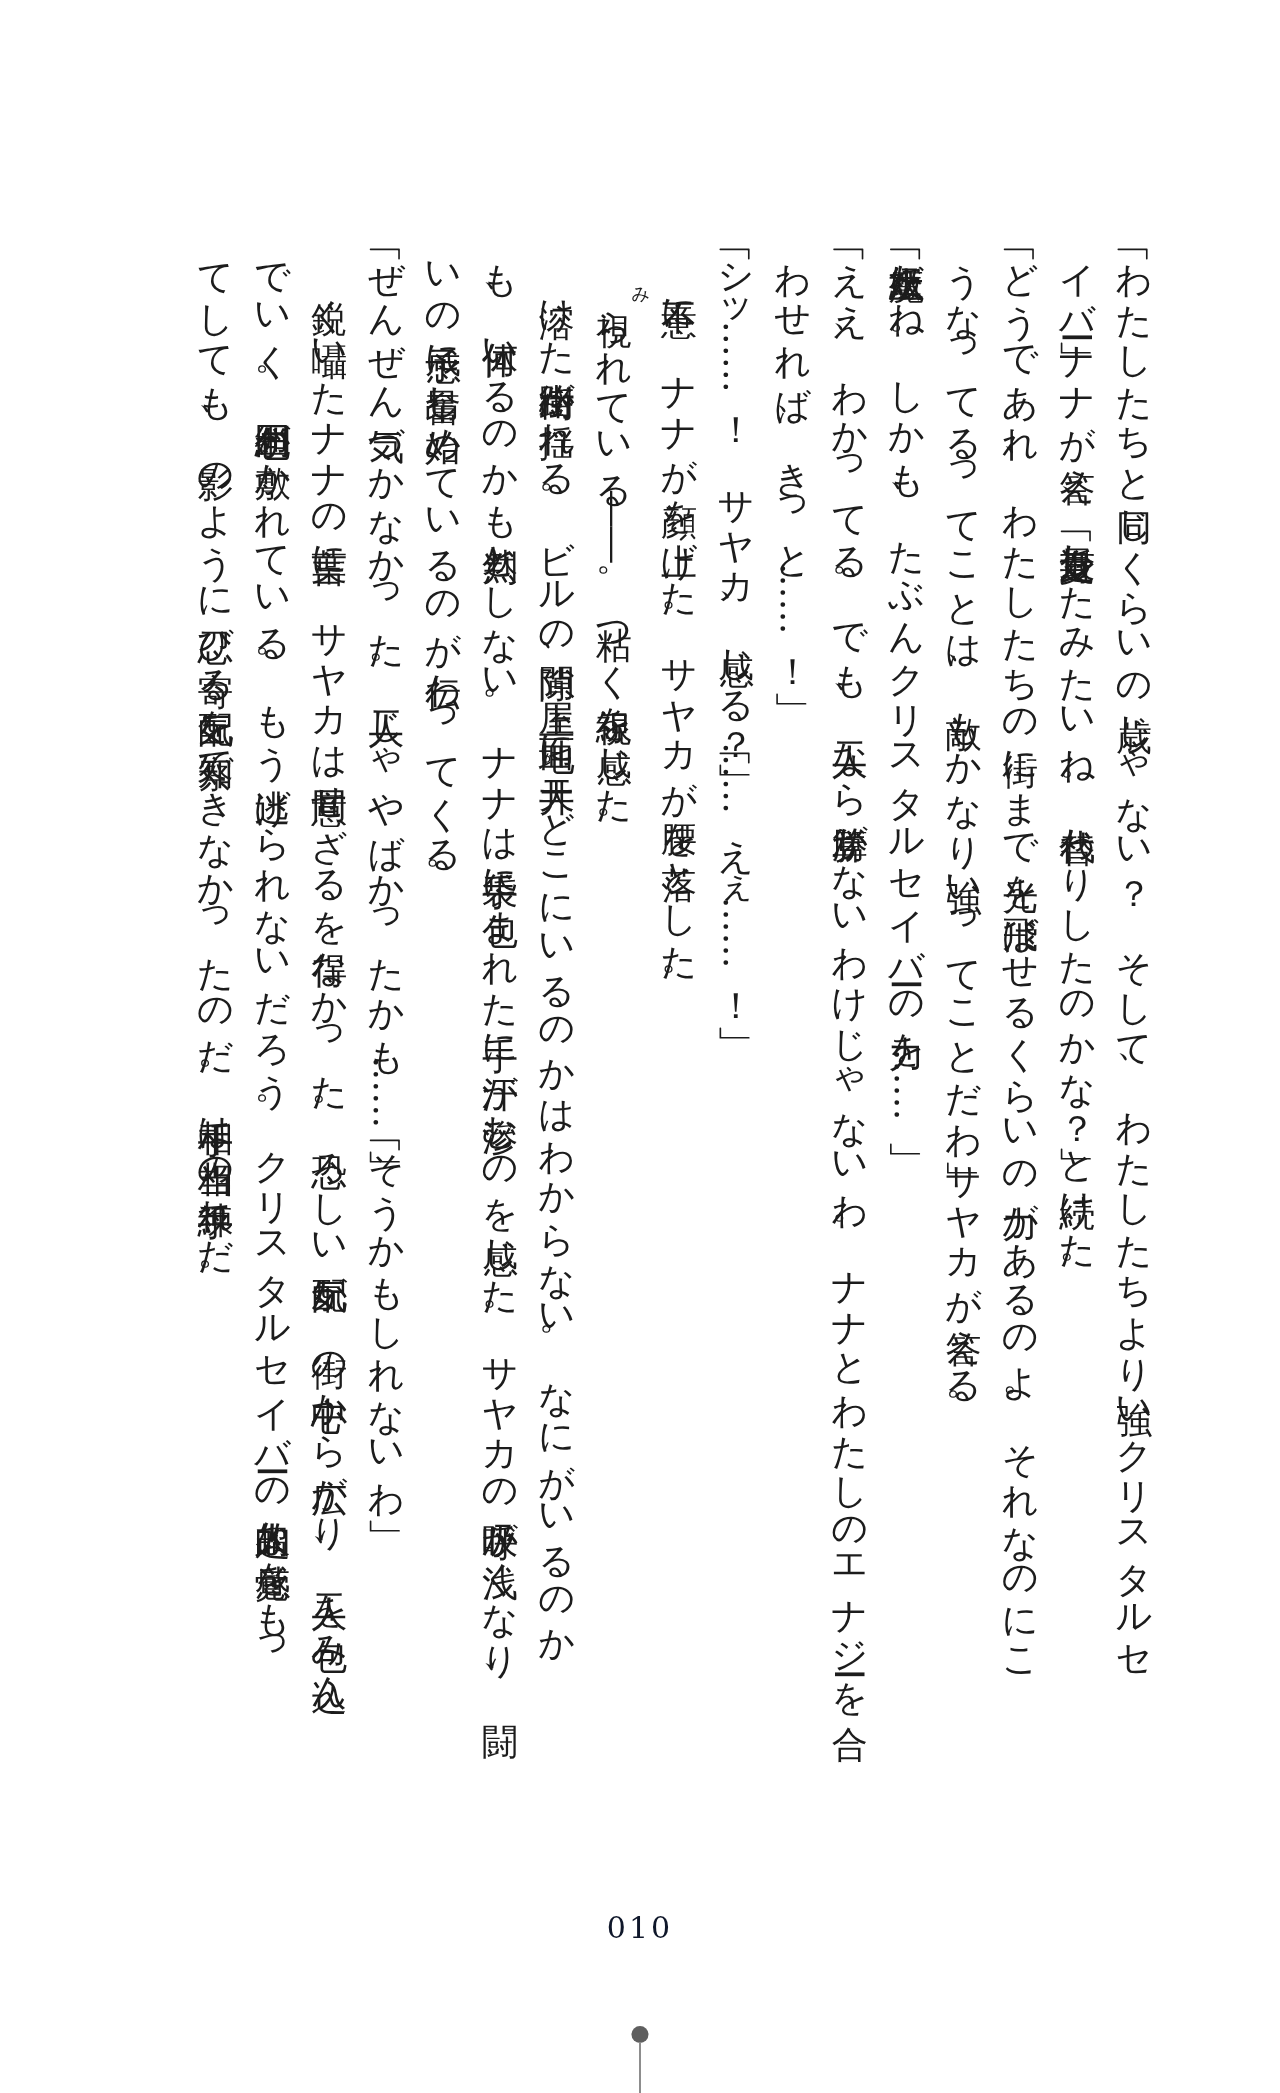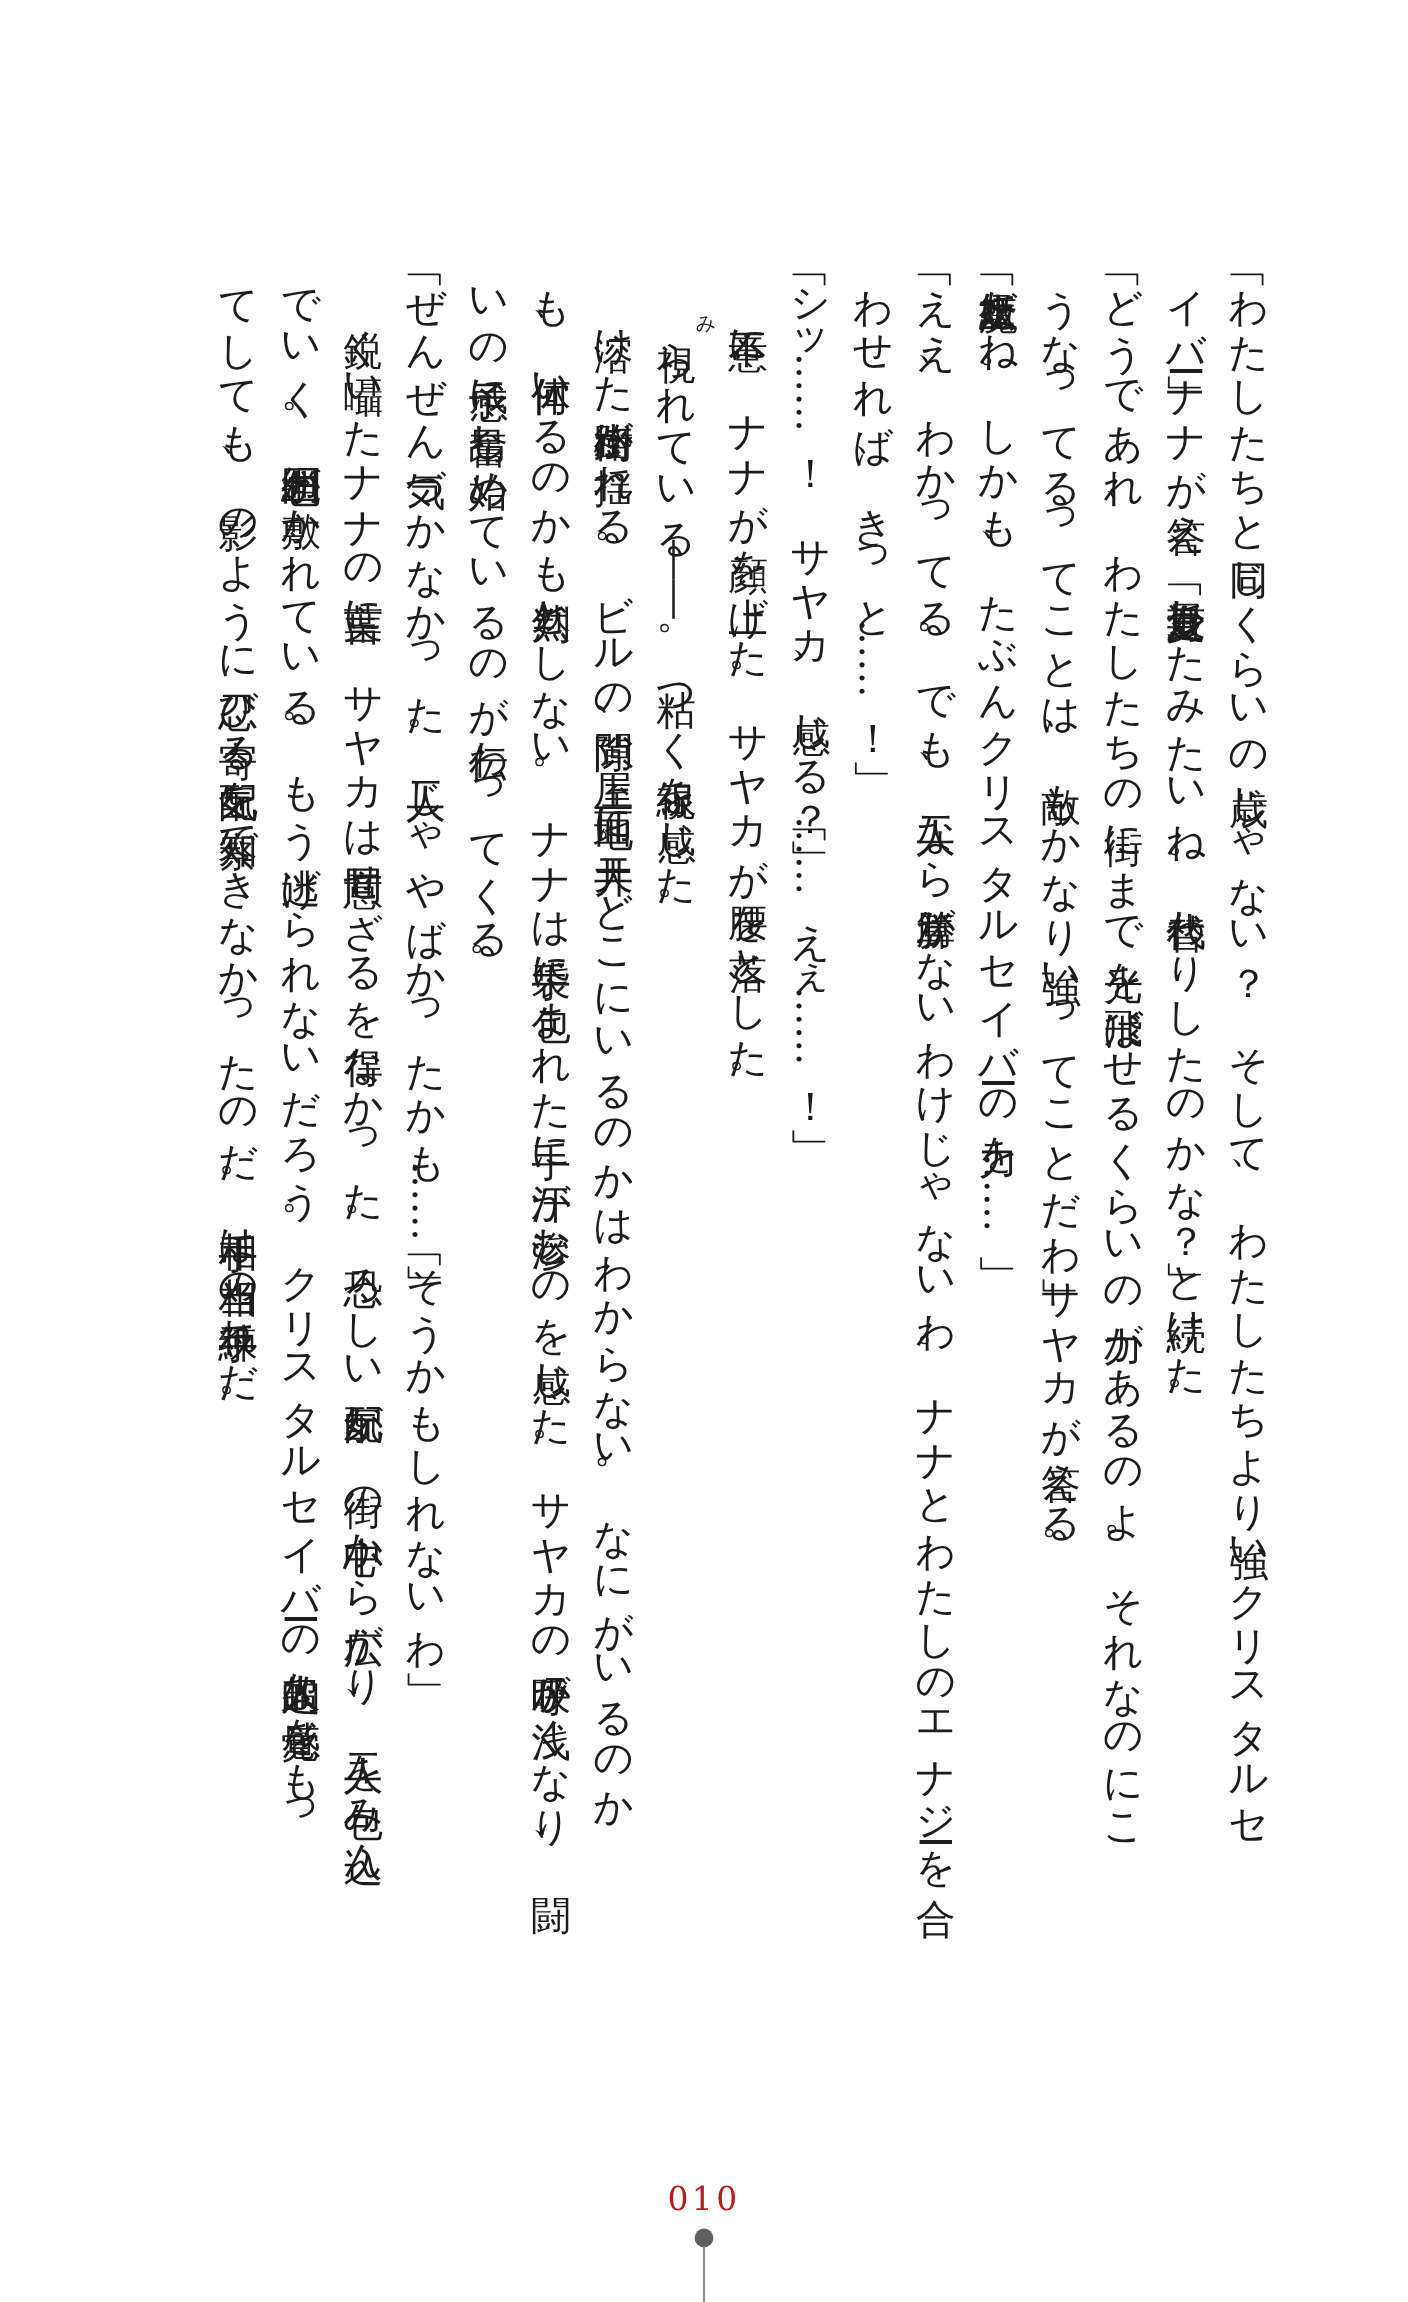"010" .page-number { color: #b91c1c -> #0f172a; top: 1982px -> 1910px }
